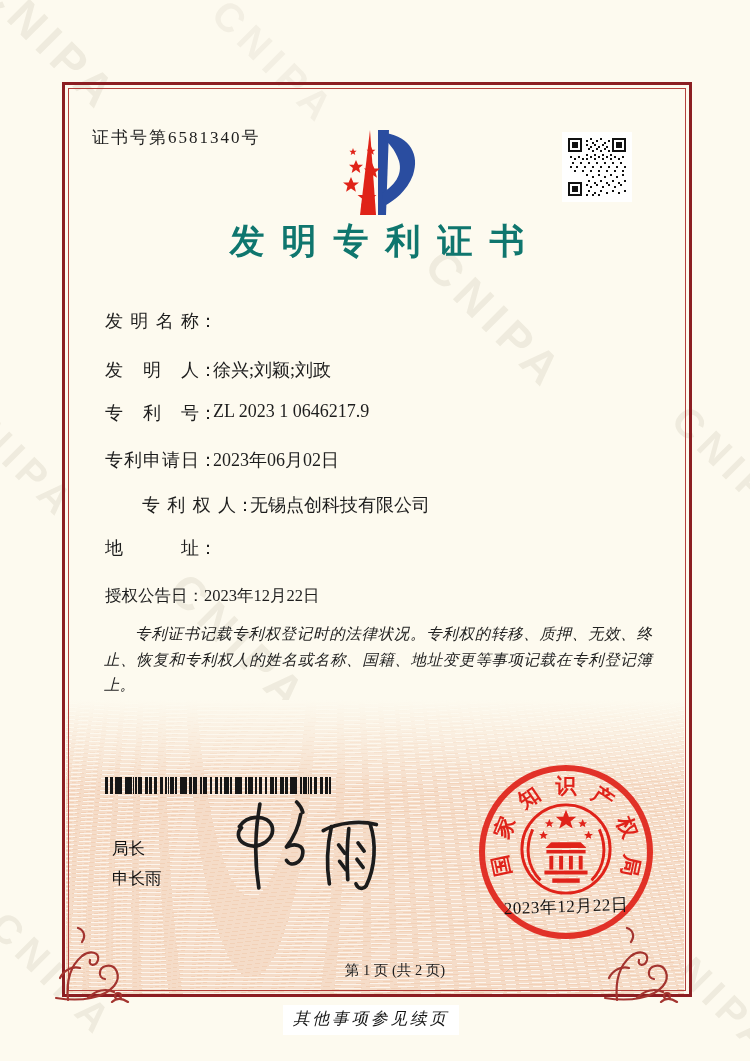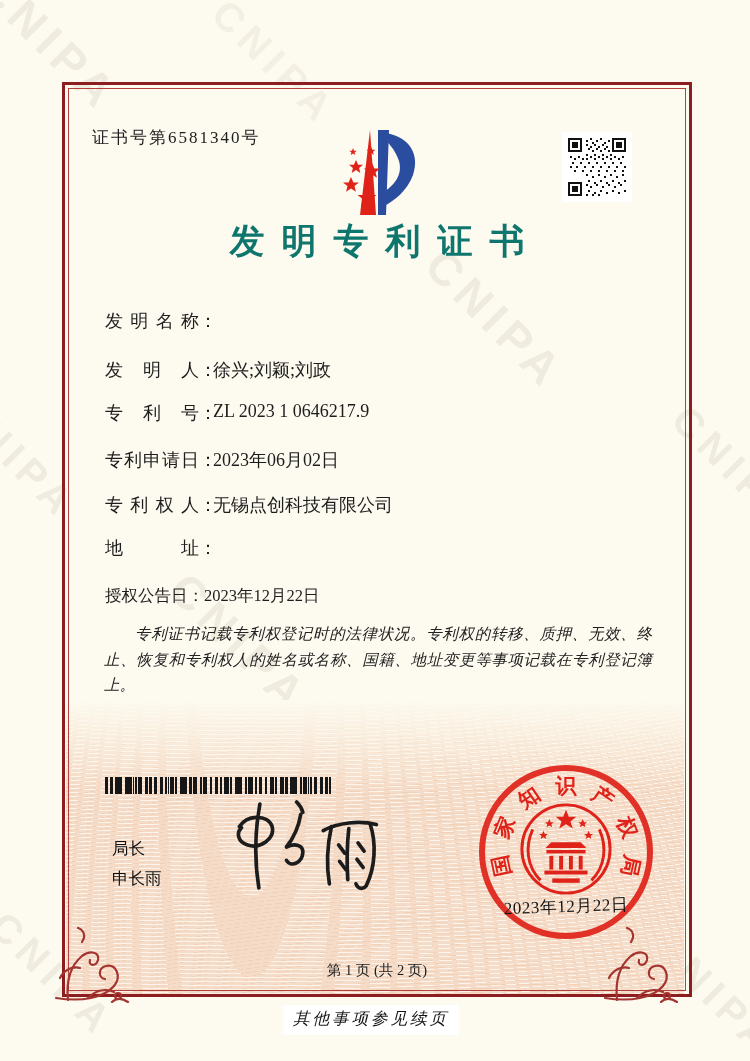"专利权人" .f4 { margin-left: none -> 37px }
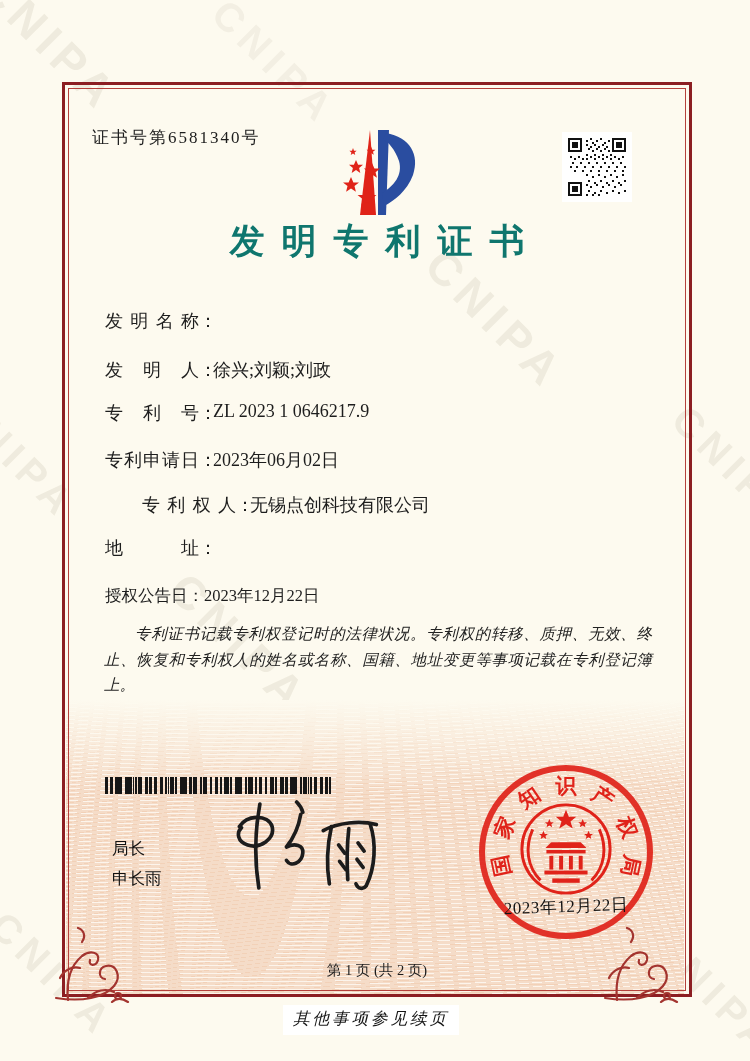"第 1 页 (共 2" .page-number { left: 62px -> 80px }
